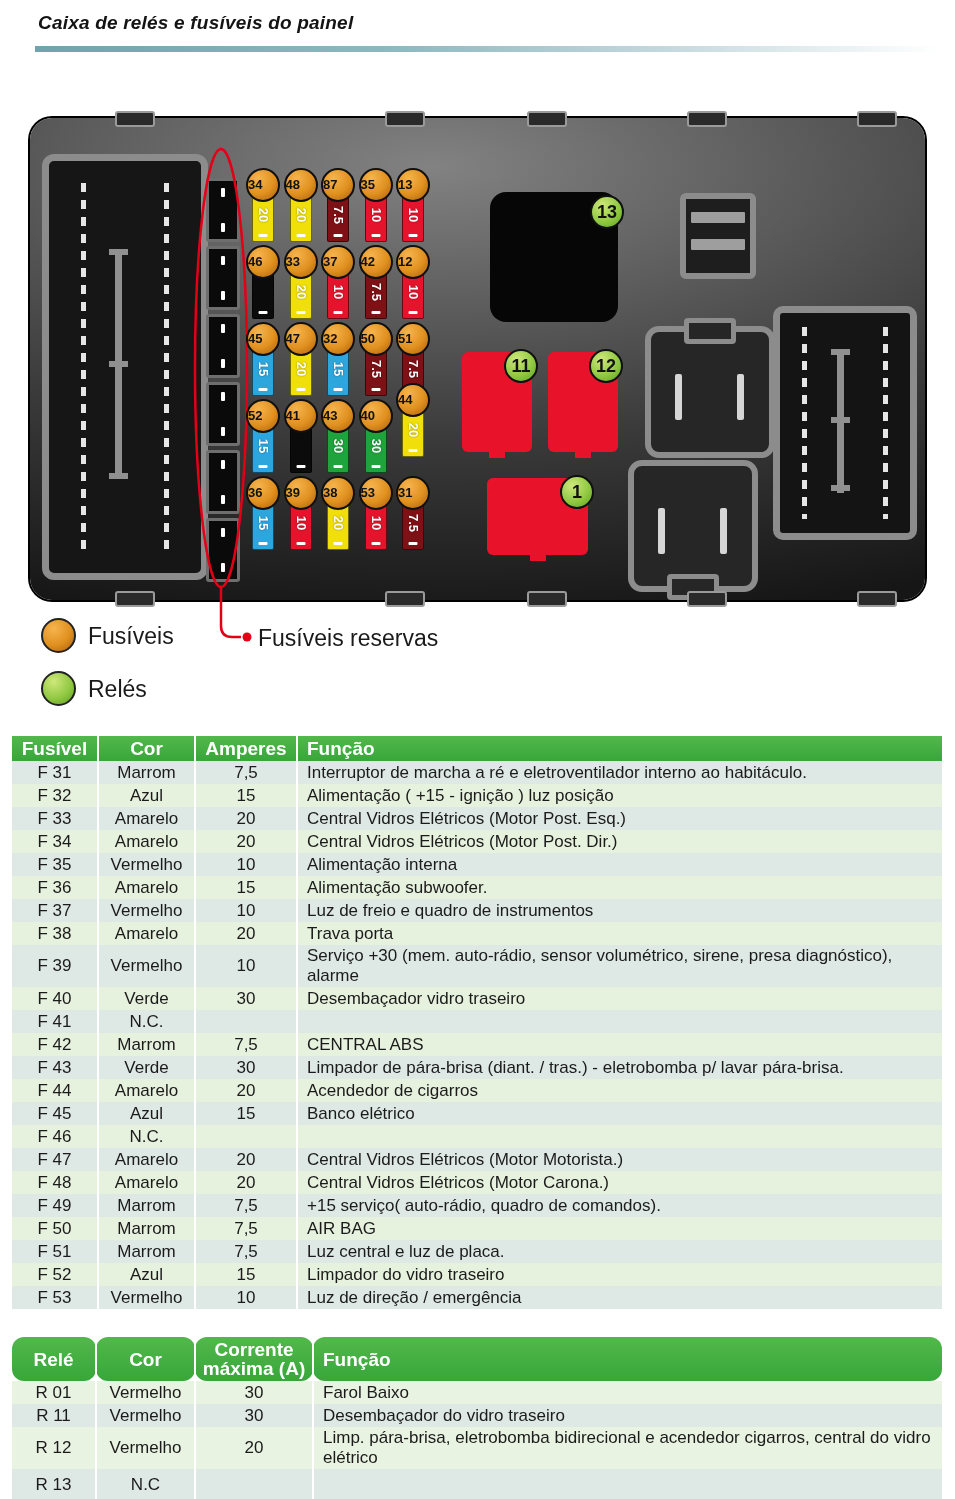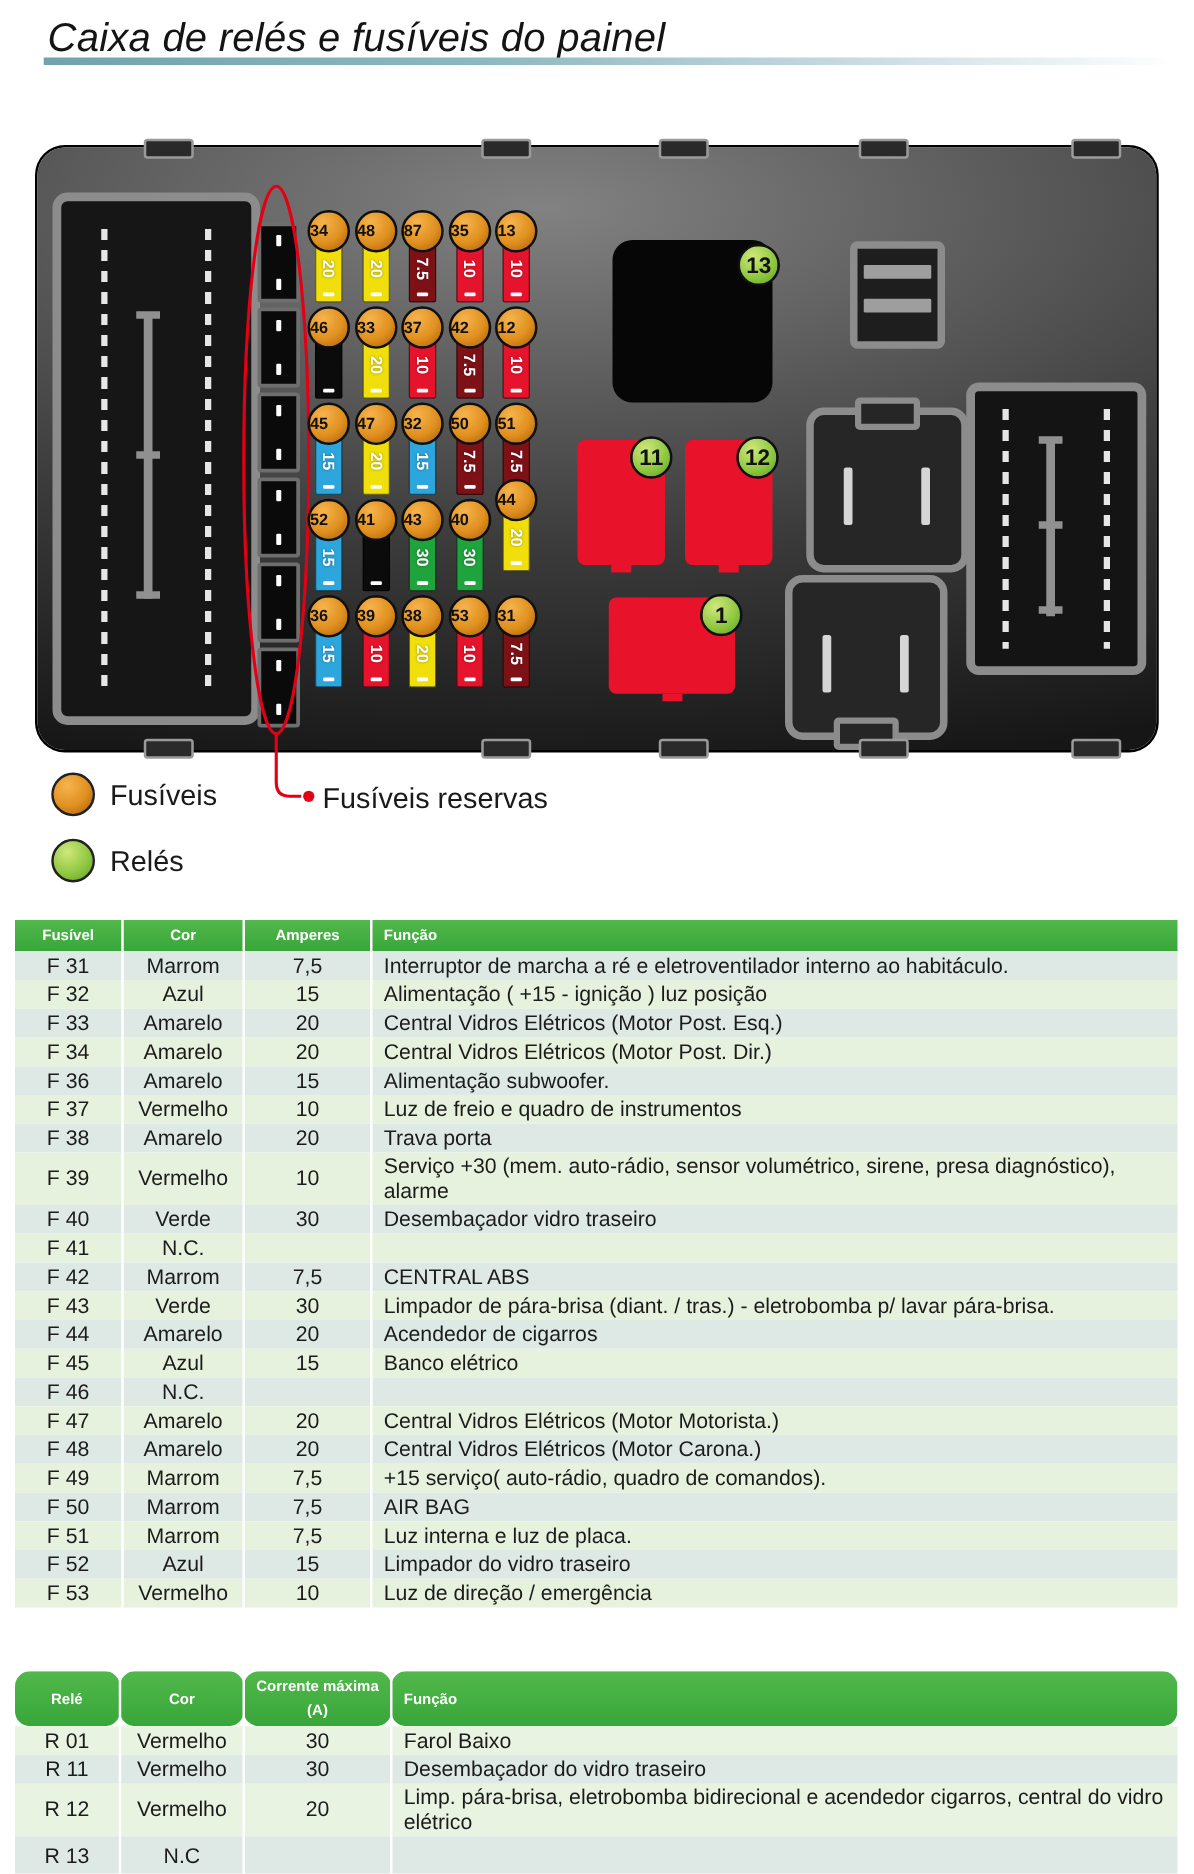"Caixa de relés e fusíveis" .title { font-size: 32px -> 19px; font-weight: normal -> bold }
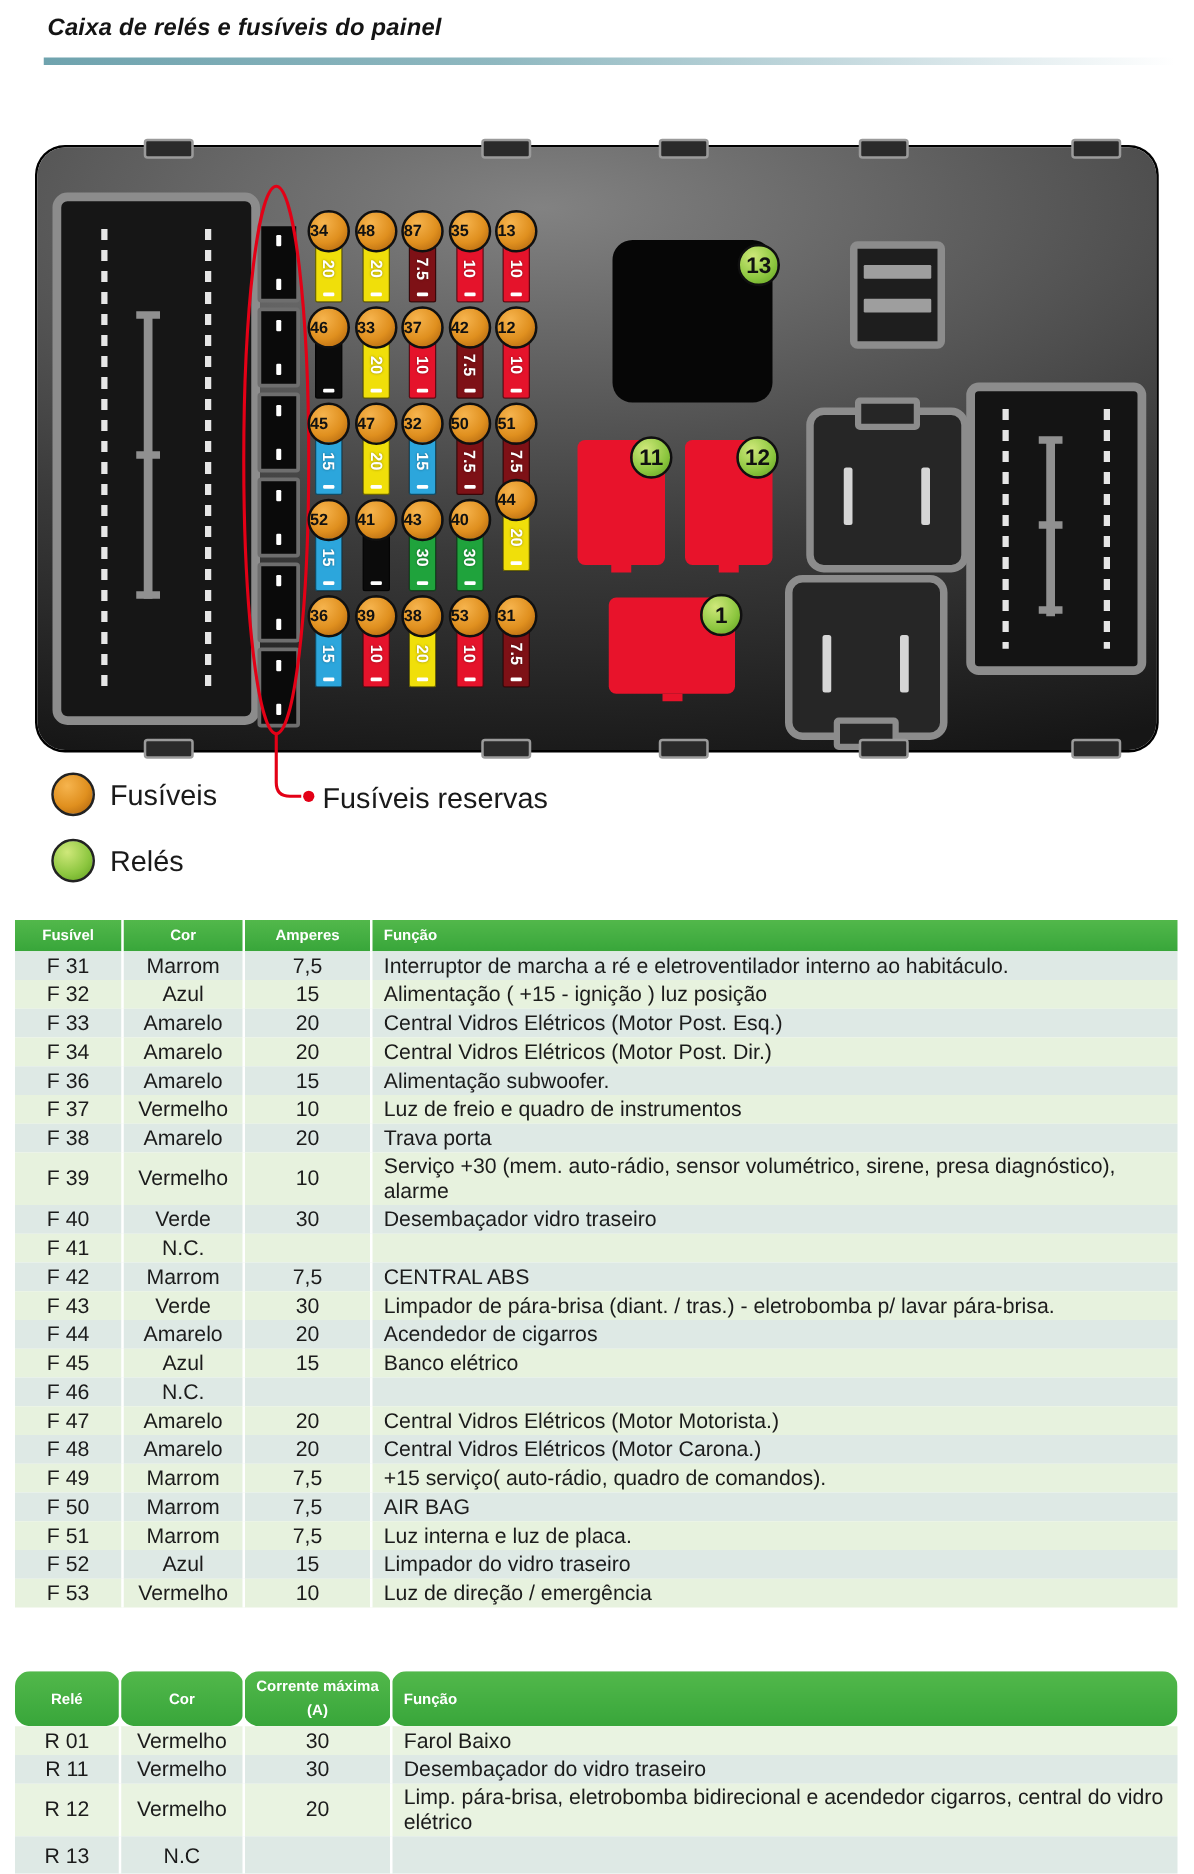"Fusível" .dtable th { font-size: 12px -> 19px }
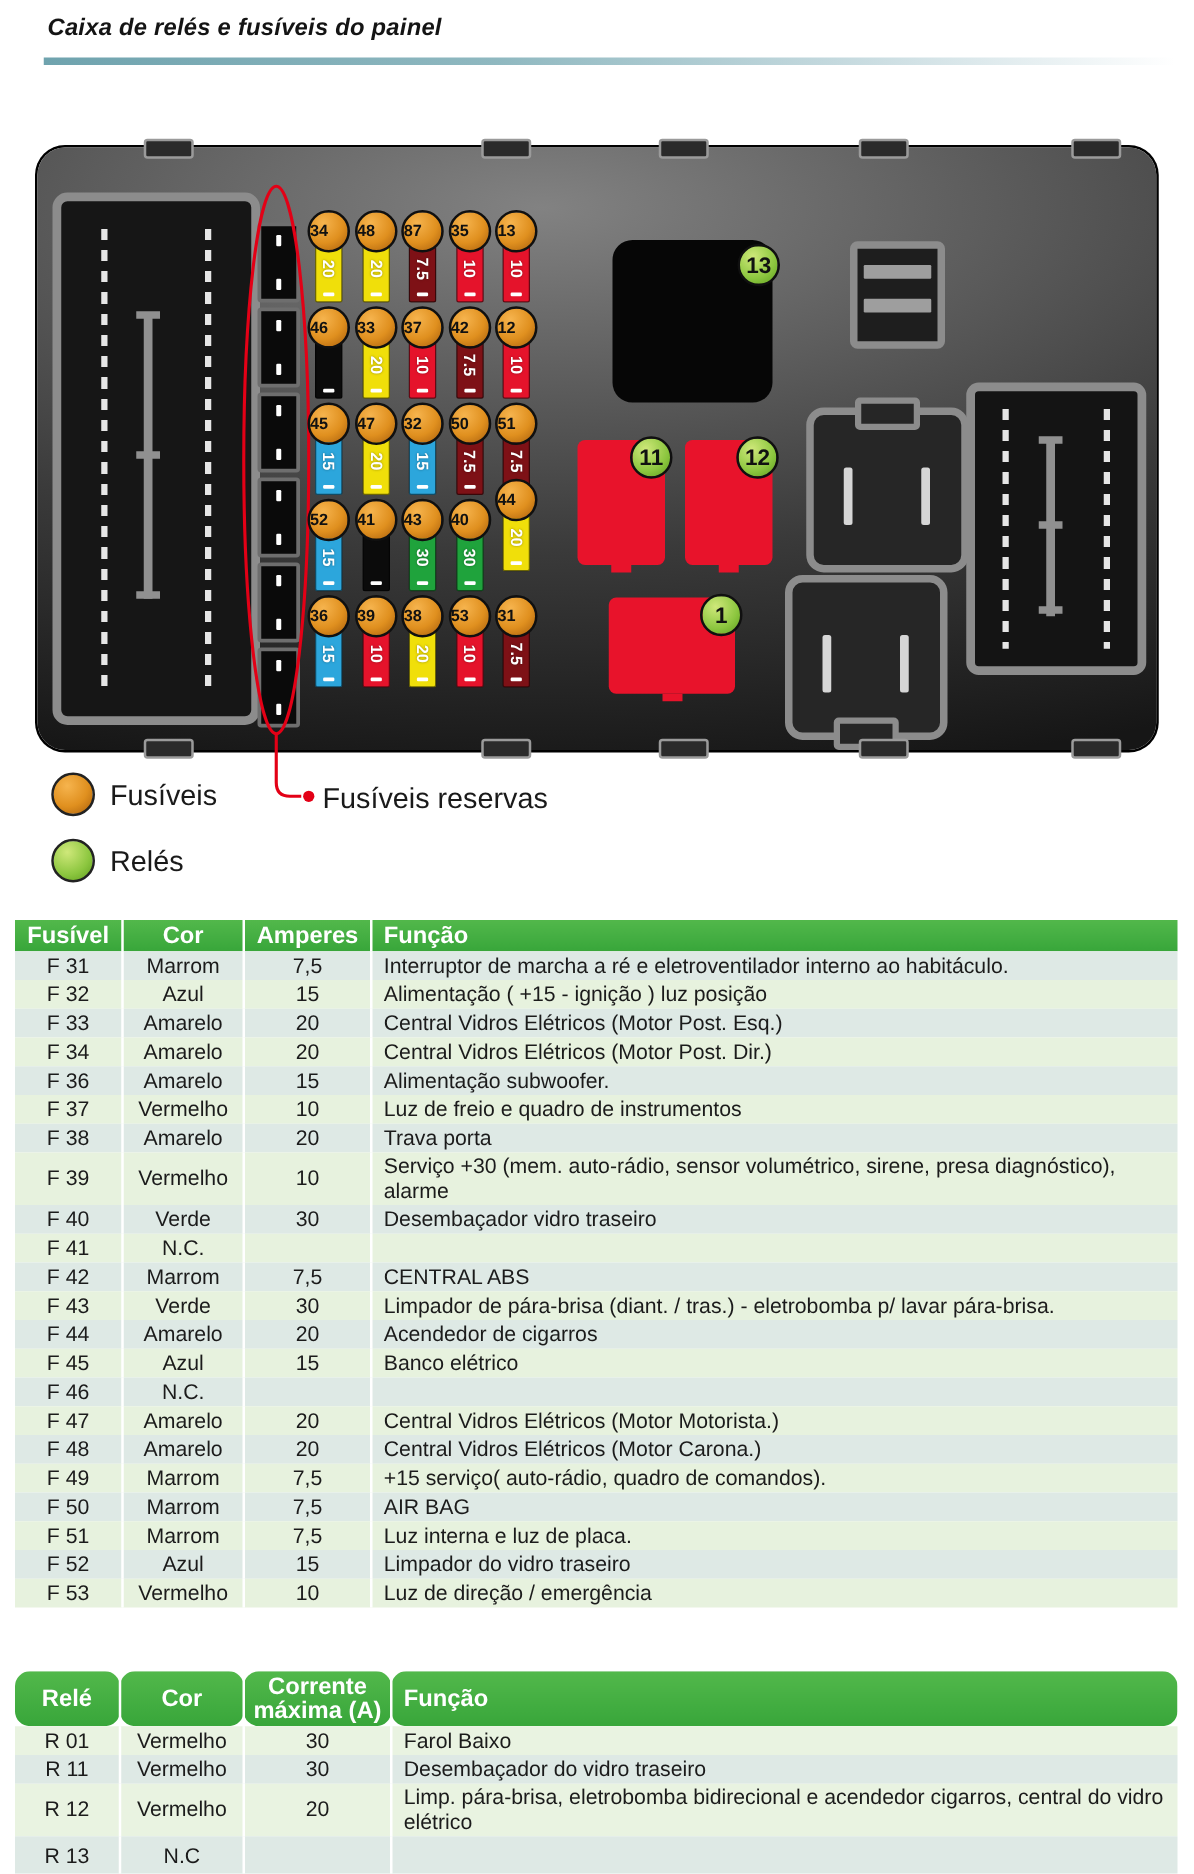"F 35" tr { html: none -> <tr> <td>F 35</td> <td>Vermelho</td> <td>10</td> <td>Alimentação interna</td> </tr> }
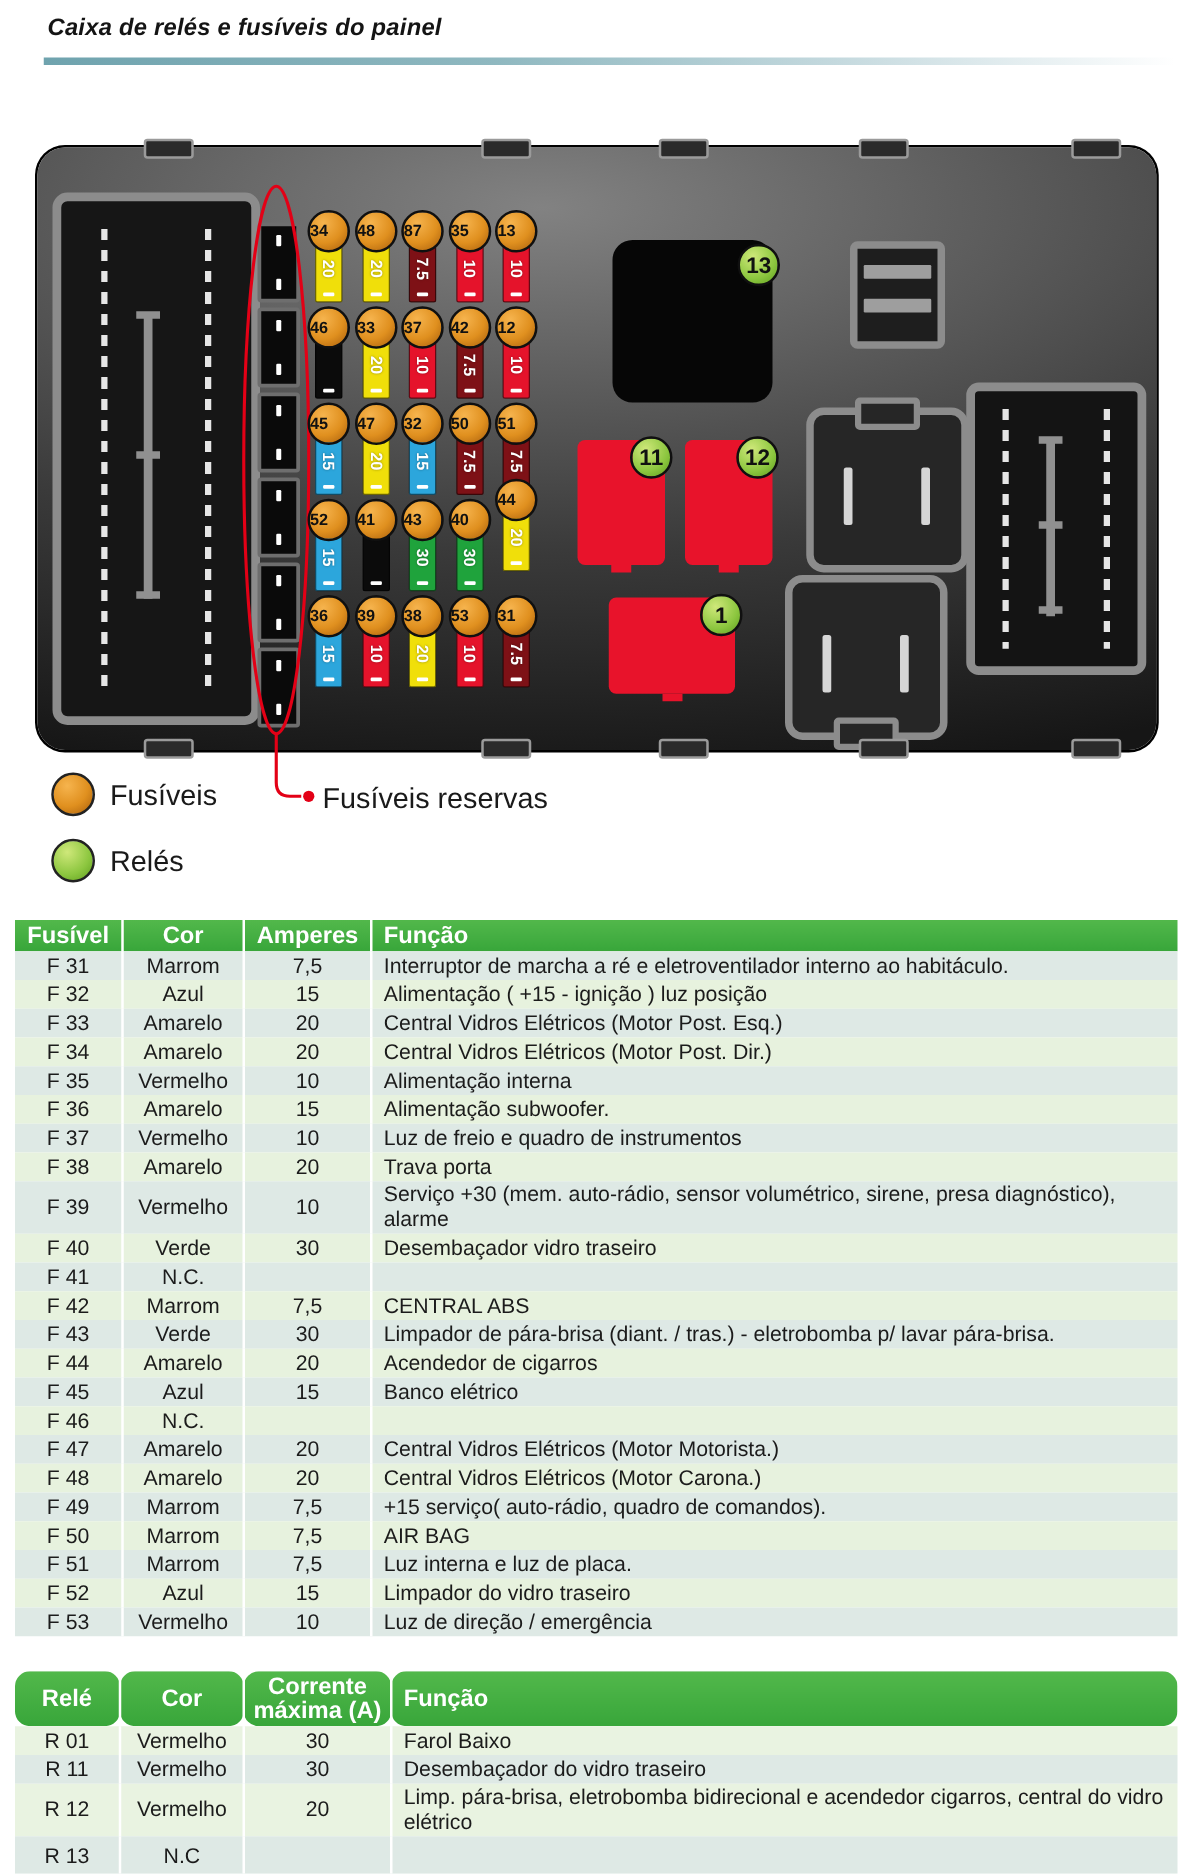"Luz interna e luz de" td { text: interna -> central }
